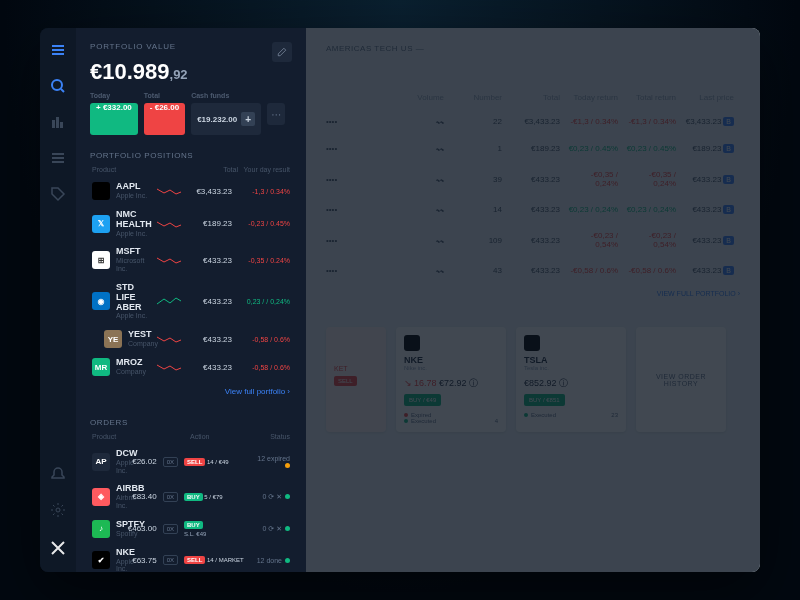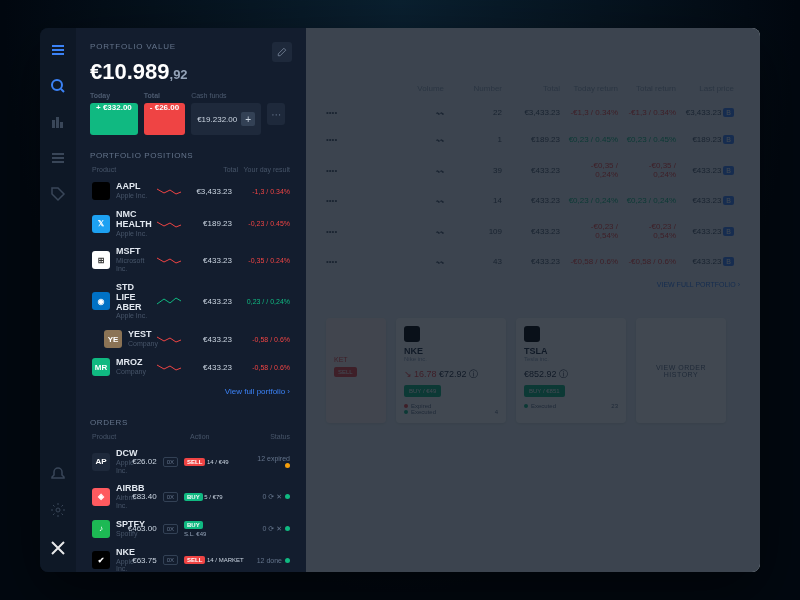"AMERICAS TECH US —" div.crumbs { html: none -> <div>AMERICAS TECH US —</div> }
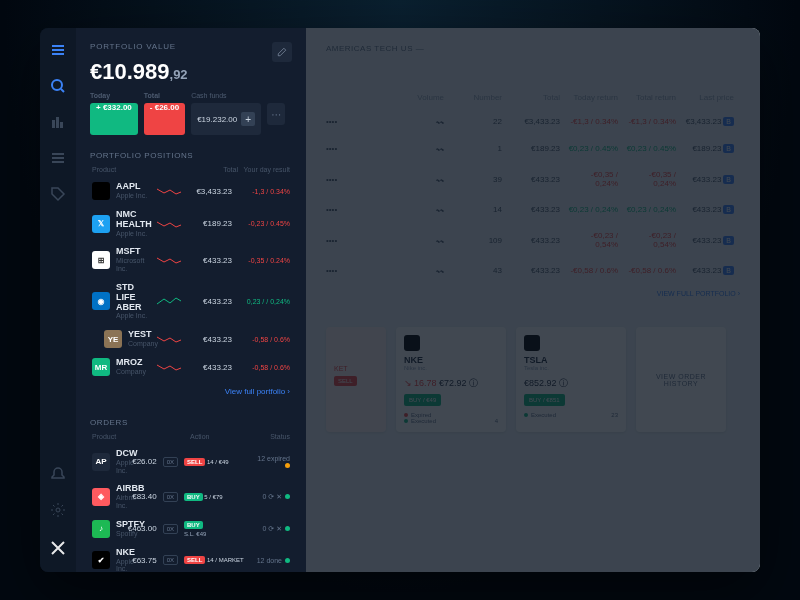"€19.232.00" .chip-cash { font-weight: 400 -> 700 }
